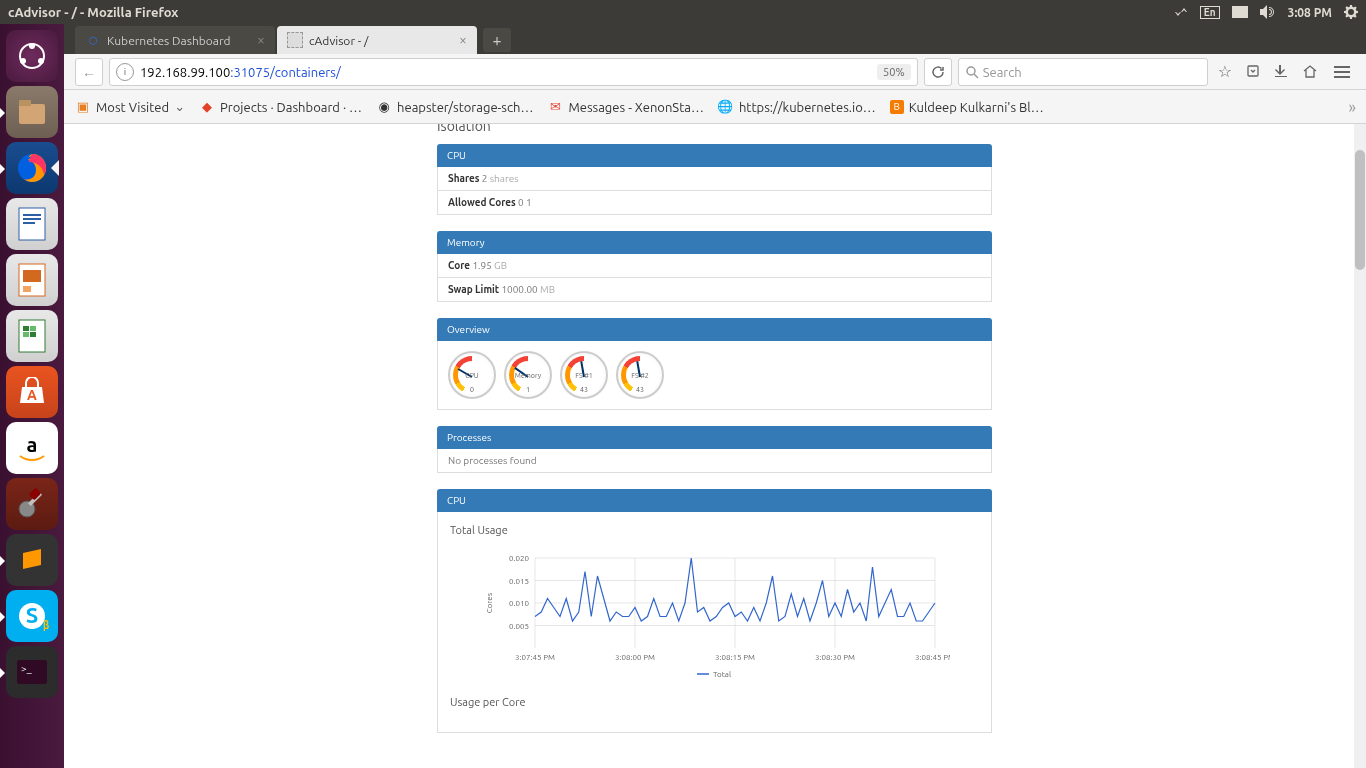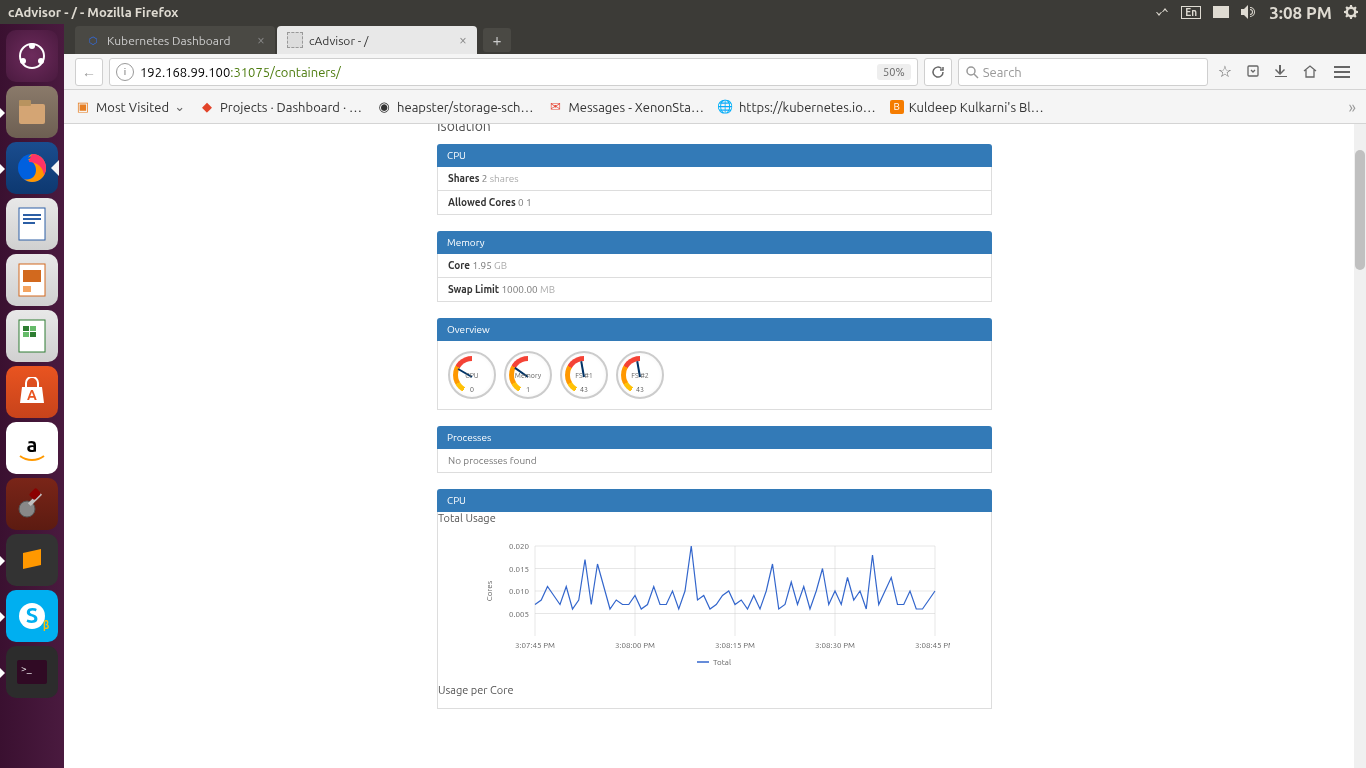"3:08 PM" span { font-size: 17px -> 12px }
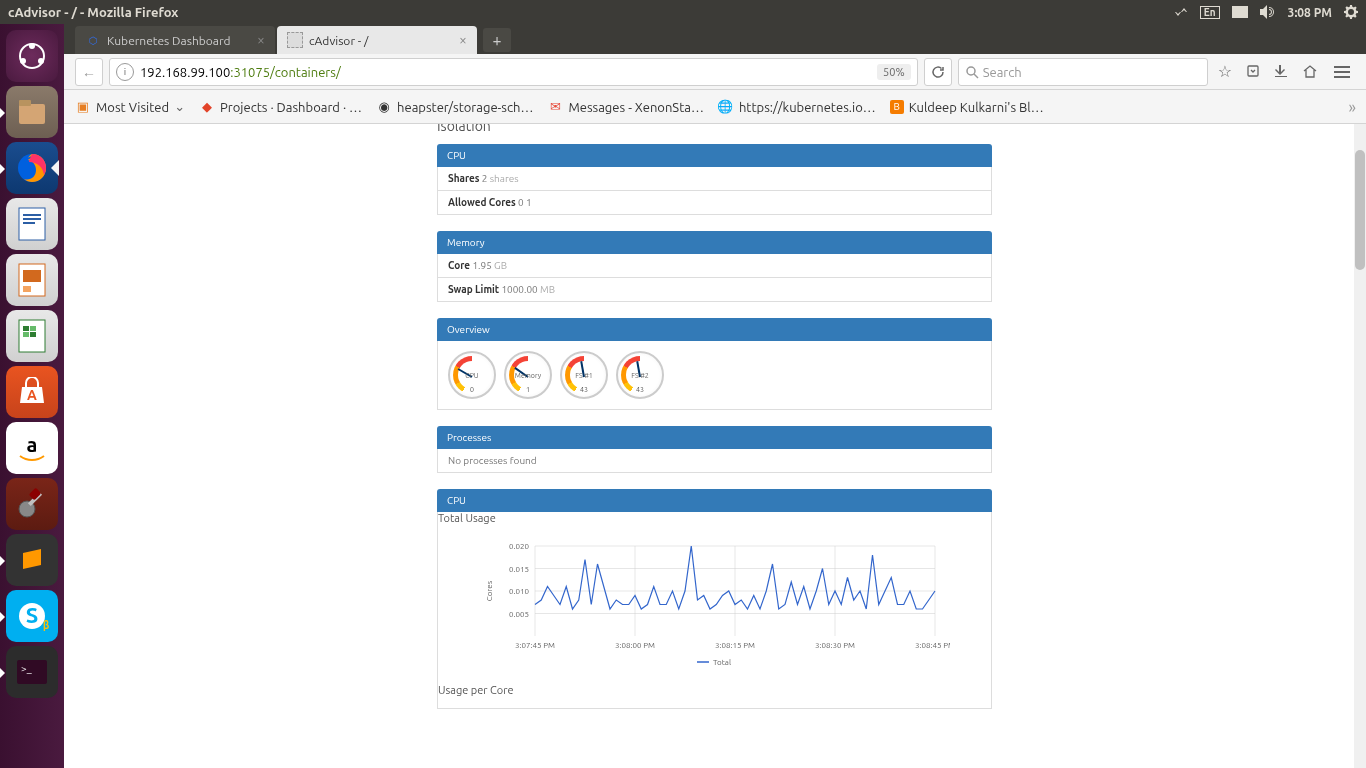":31075/containers/" .url-bar .url .light { color: #4d7c0f -> #1d4ed8 }
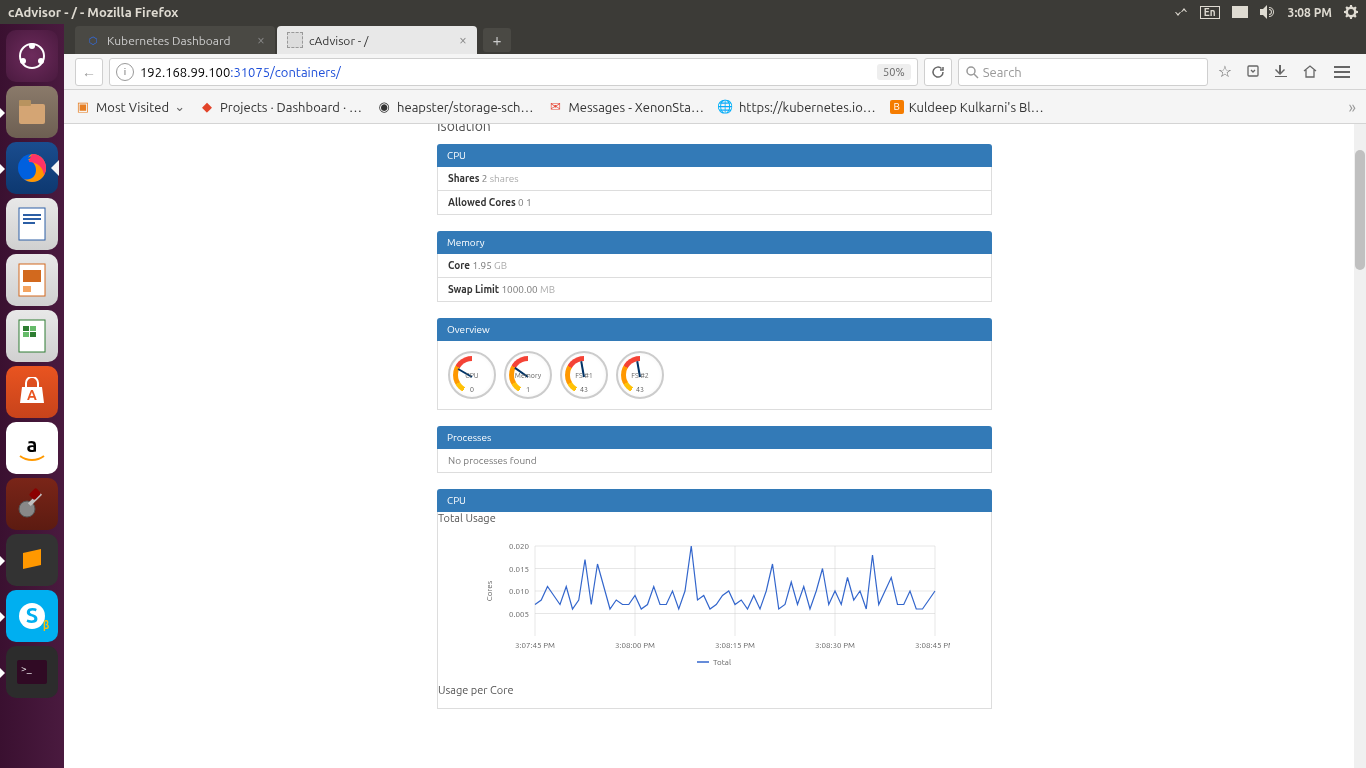"Total Usage" .chart-area { padding: none -> 12px }
